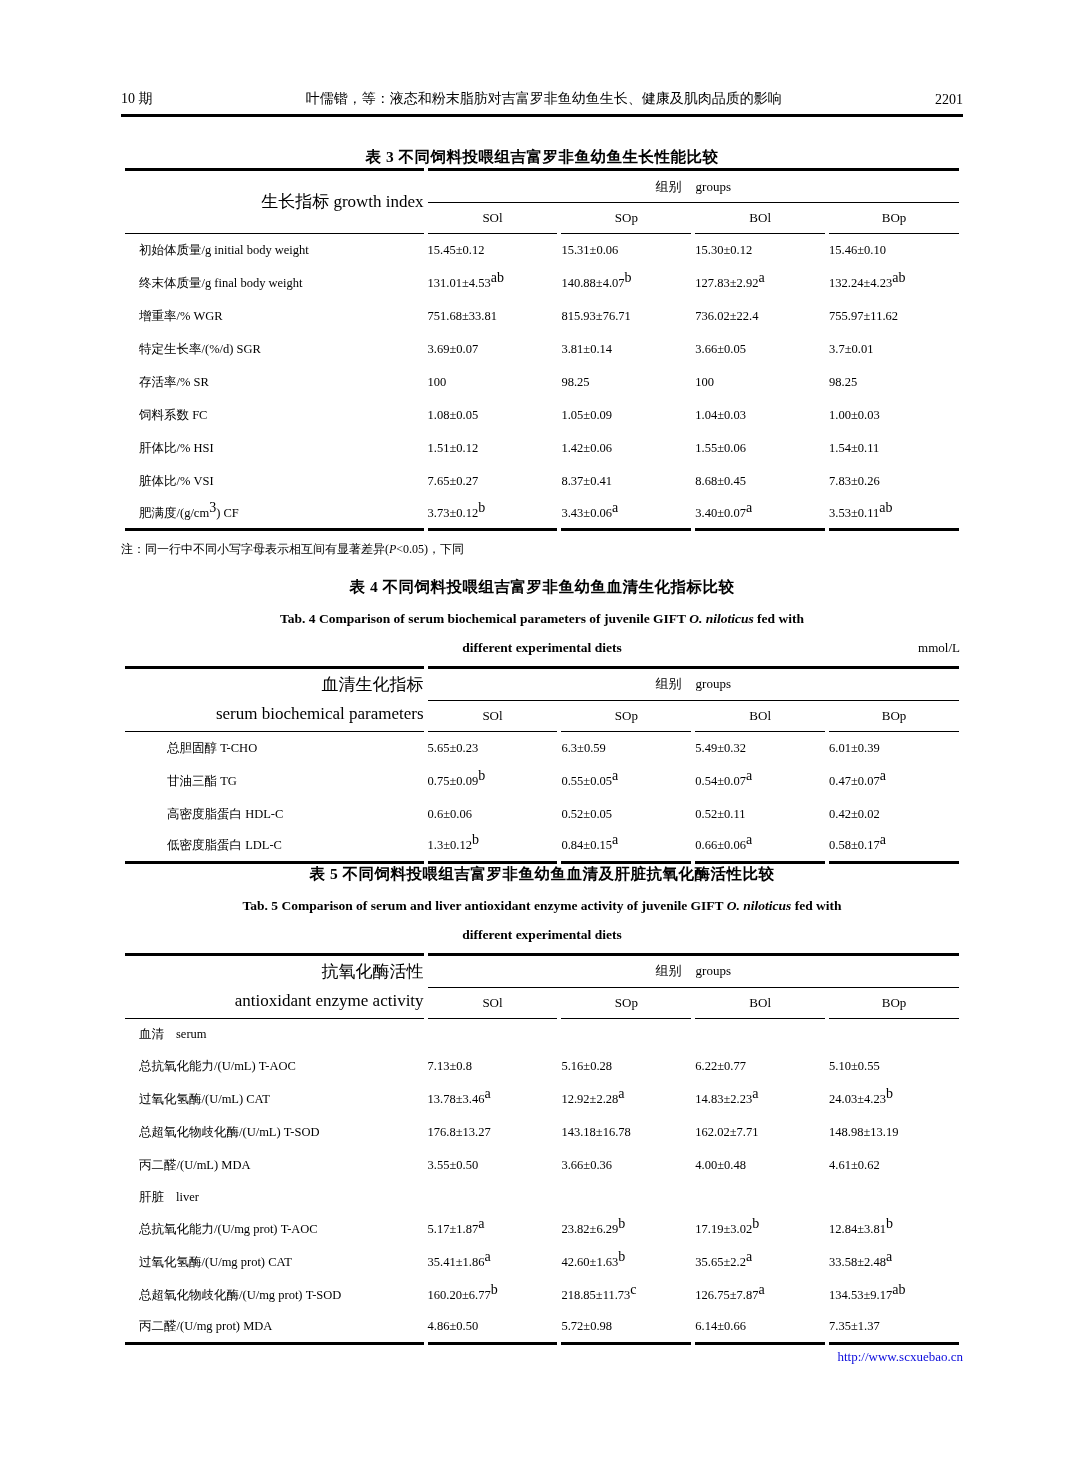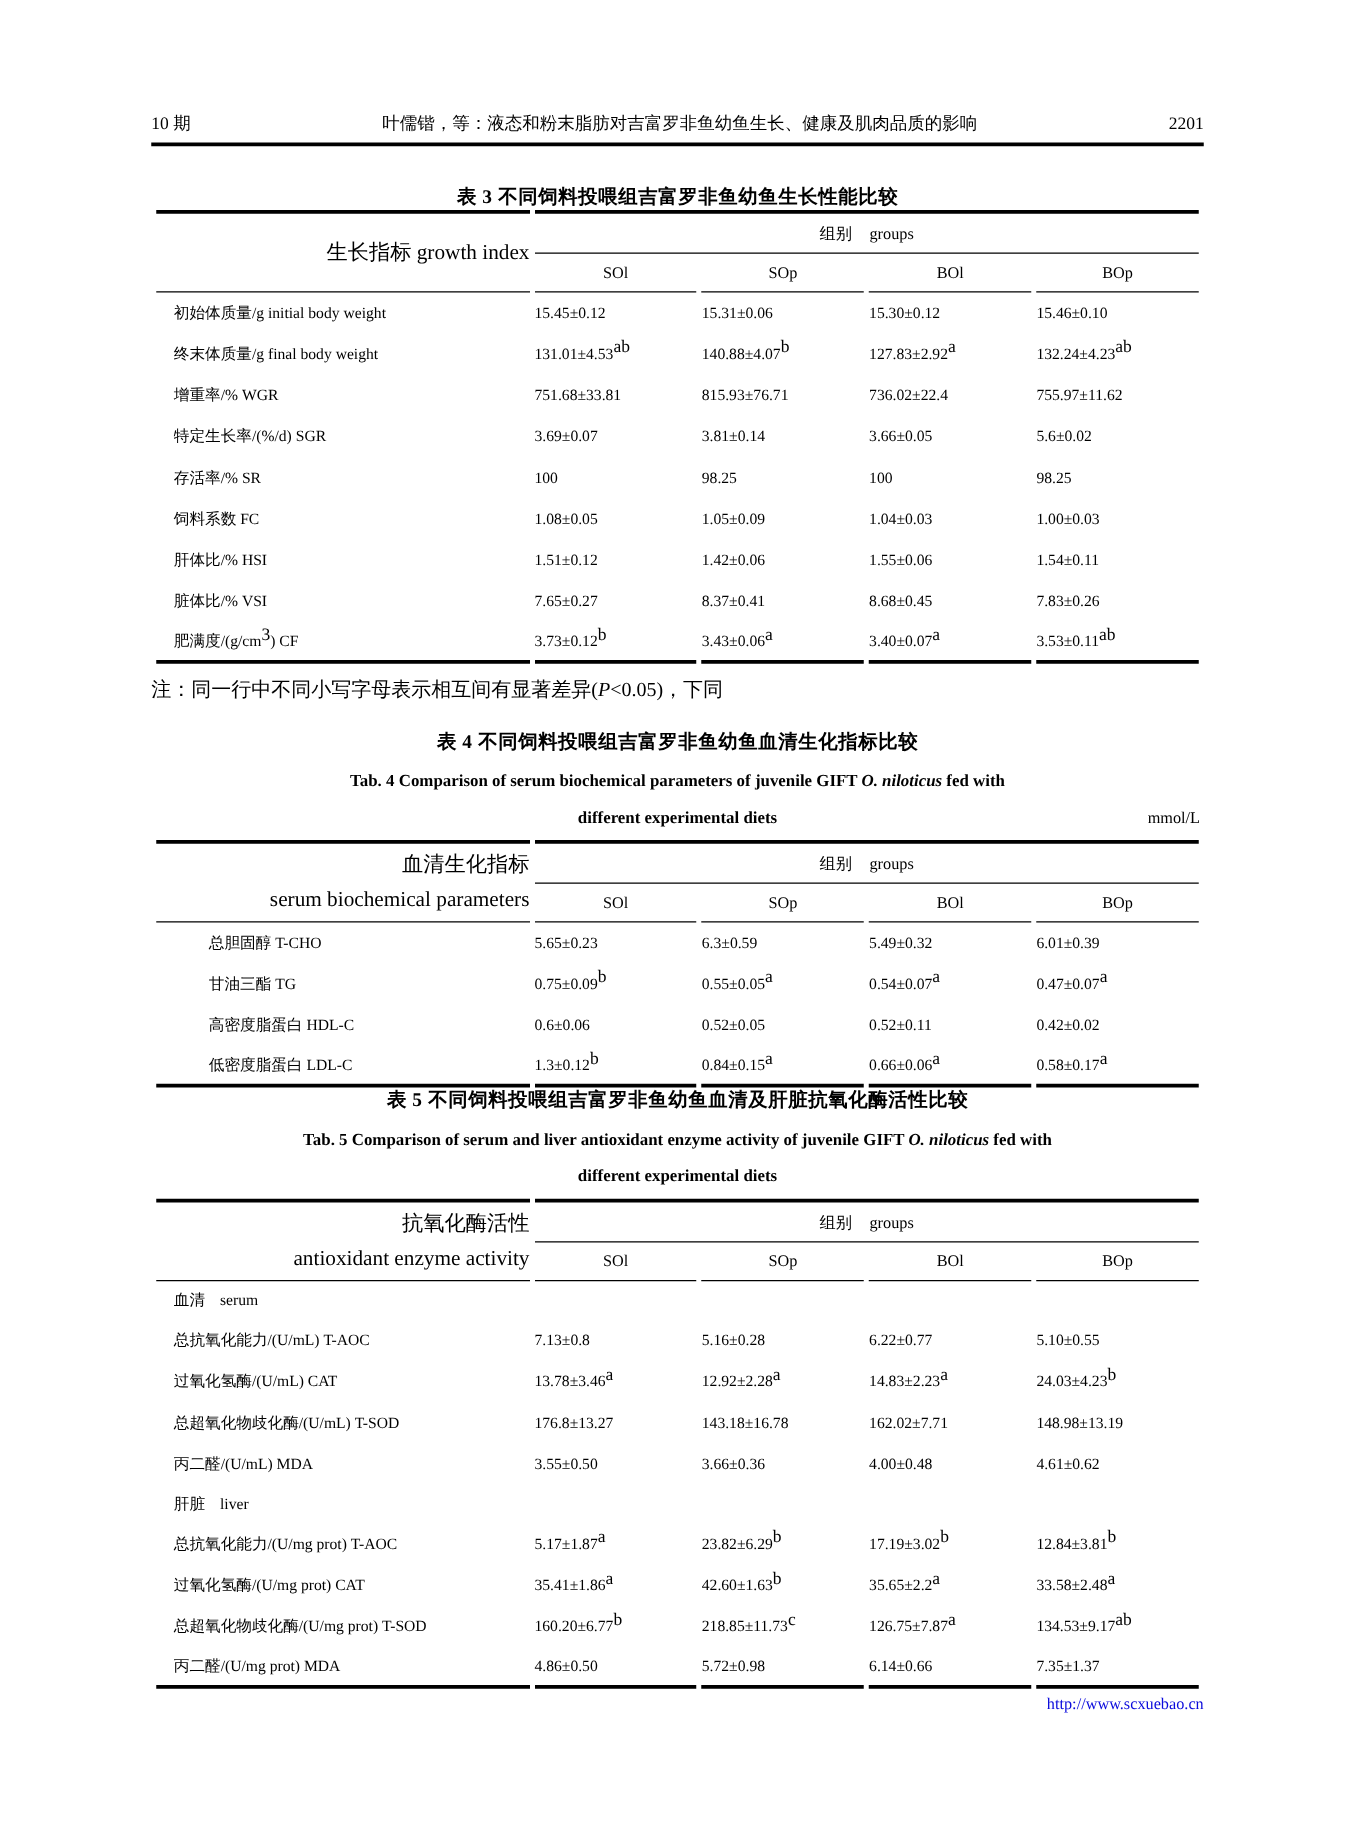"5.6±0.02" td.val { text: 5.6±0.02 -> 3.7±0.01 }
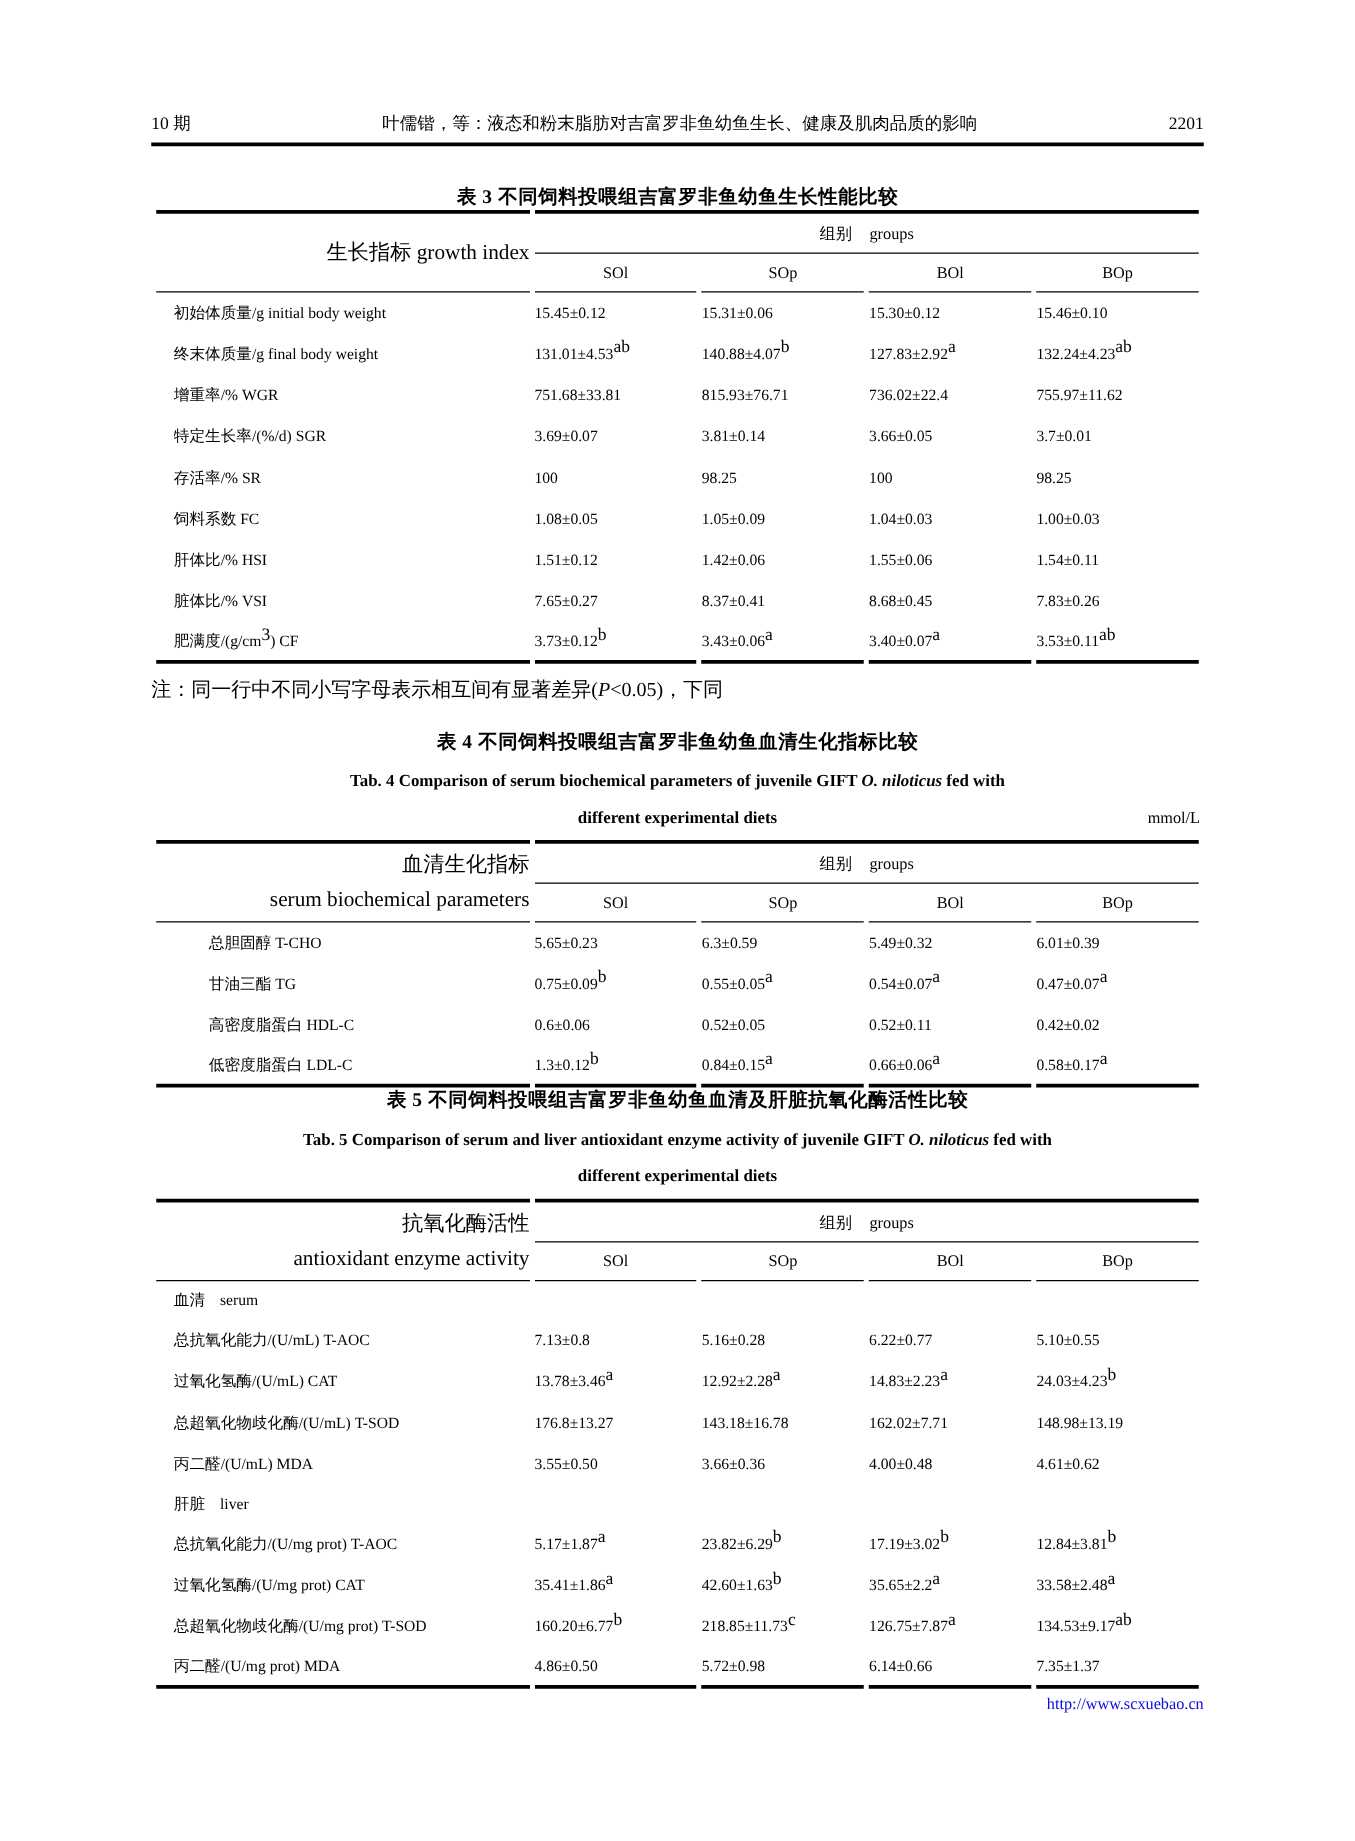"注：同一行中不同小写字母表示相互间有显著差异(P<0.05)，下同" .notes { font-size: 16px -> 12px }
